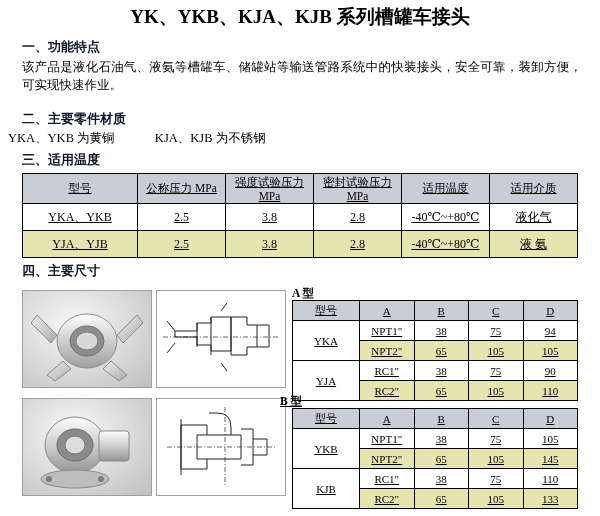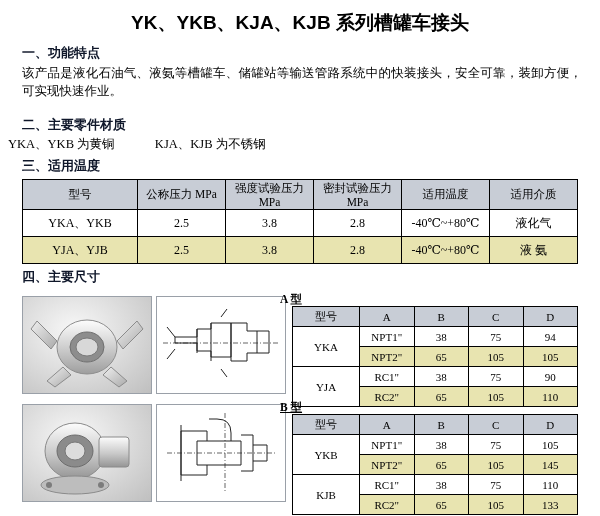"YK、YKB、KJA、KJB 系列槽罐车接头" .title { font-family: Liberation Sans, sans-serif -> Liberation Serif, serif; padding-top: 10px -> 4px }
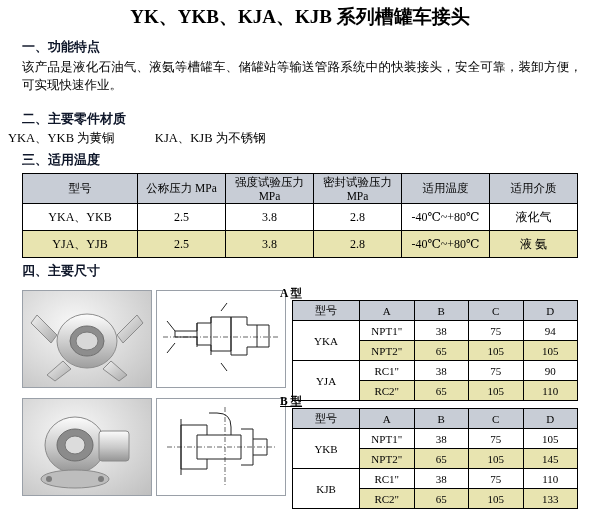"型号" table { text-decoration: none -> underline }
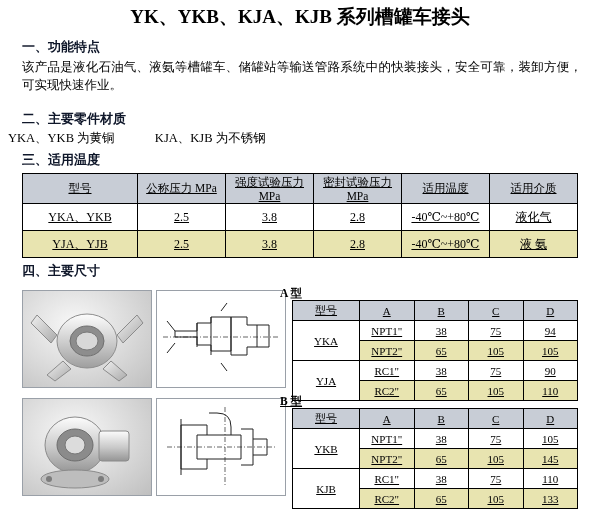"A 型" .type-a { left: 280px -> 292px }
